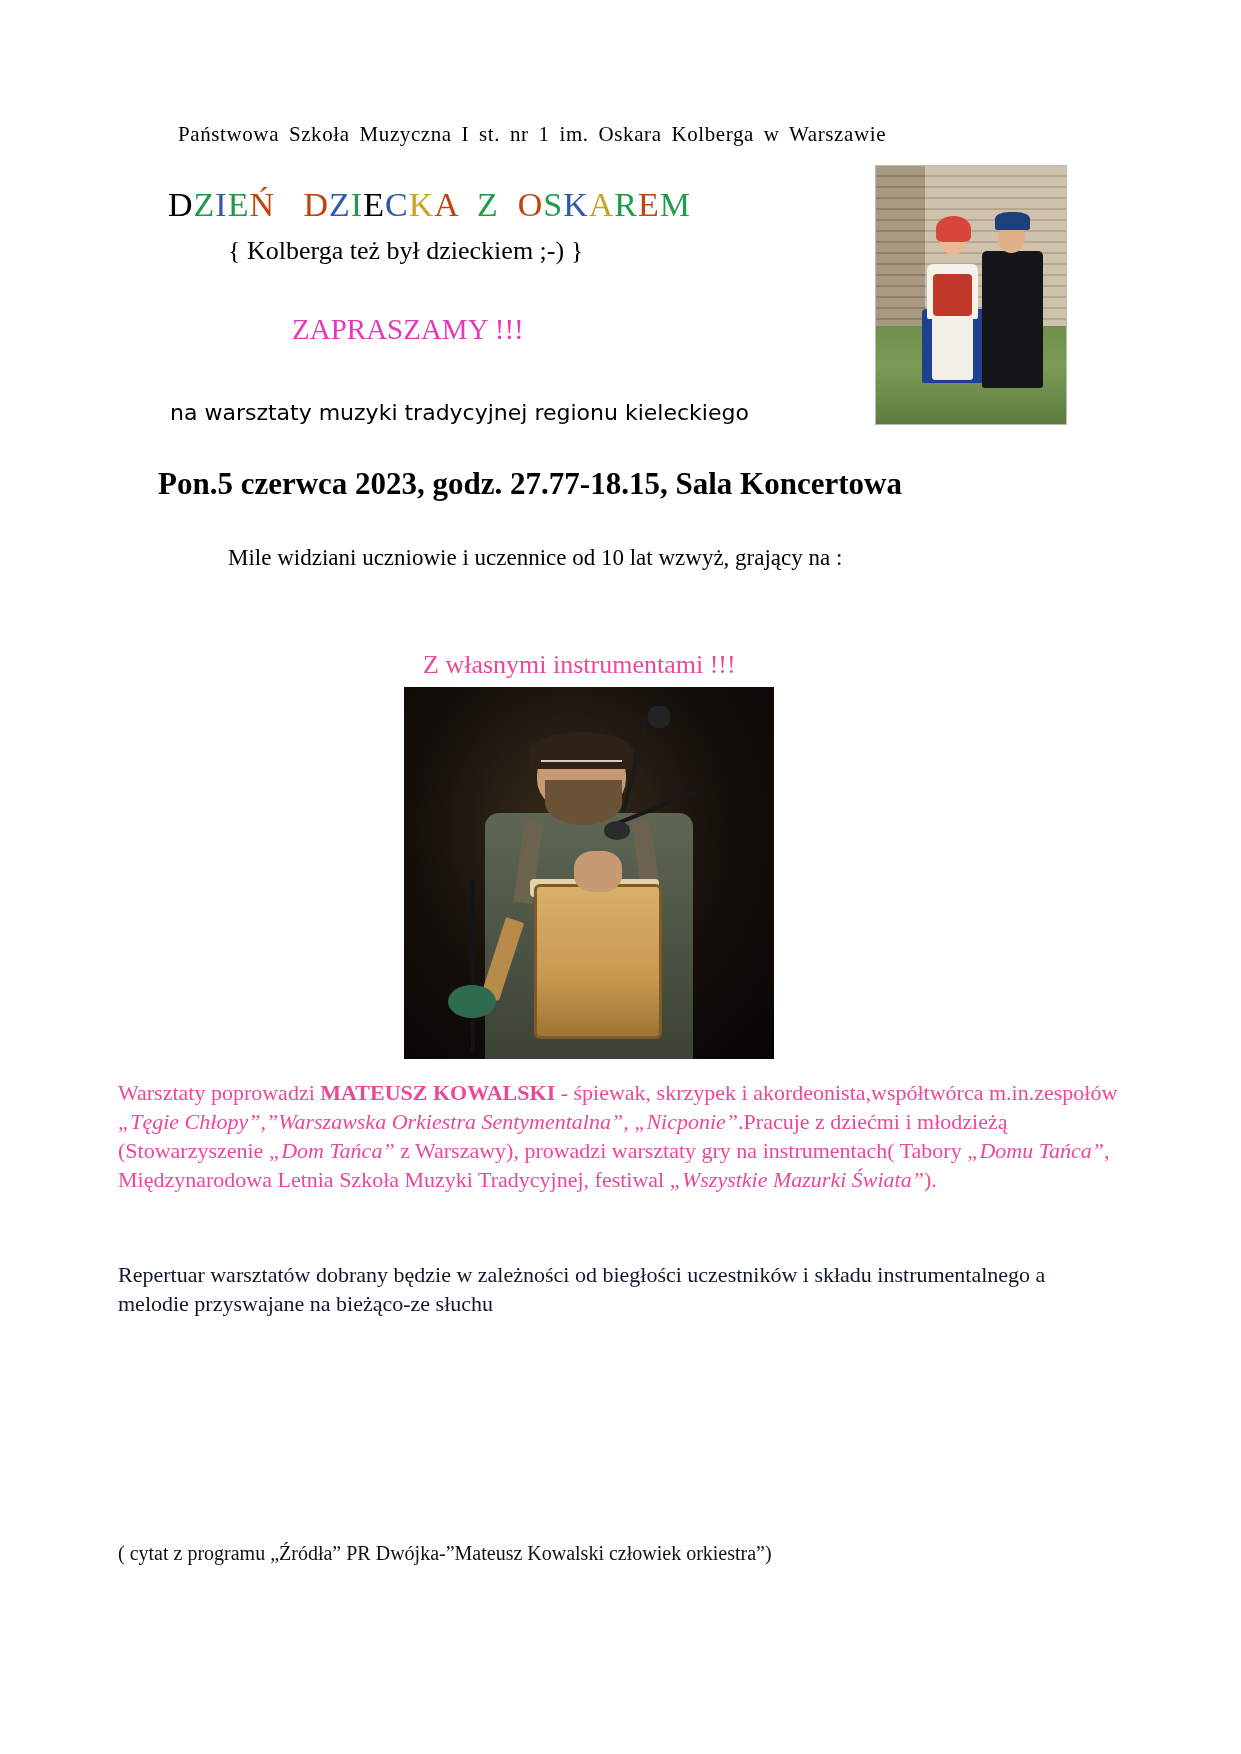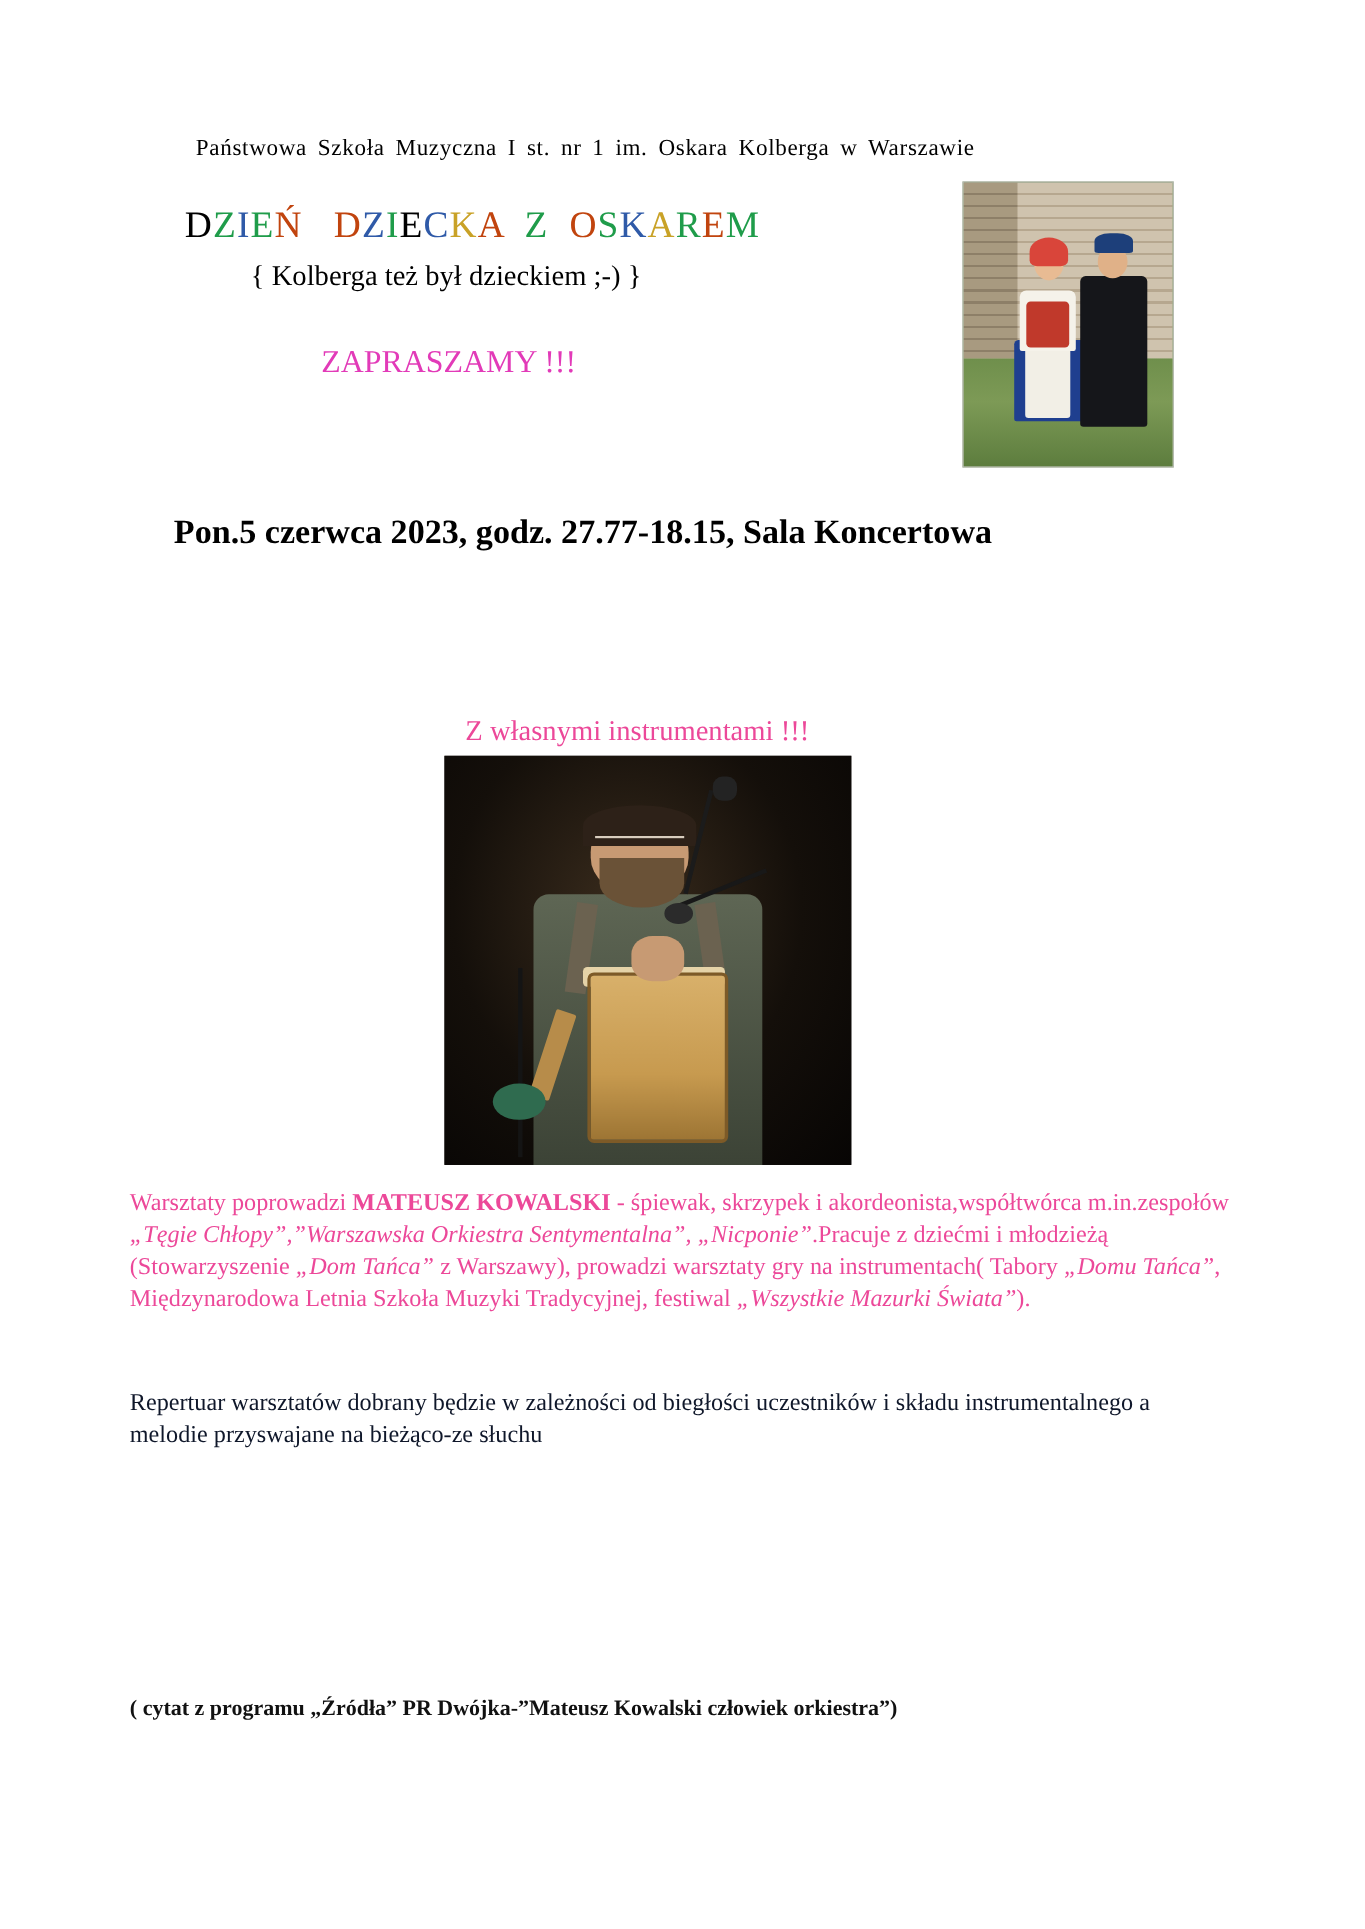"na warsztaty muzyki tradycyjnej regionu" div.workshop-line { html: none -> <div>na warsztaty muzyki tradycyjnej regionu kieleckiego</div> }
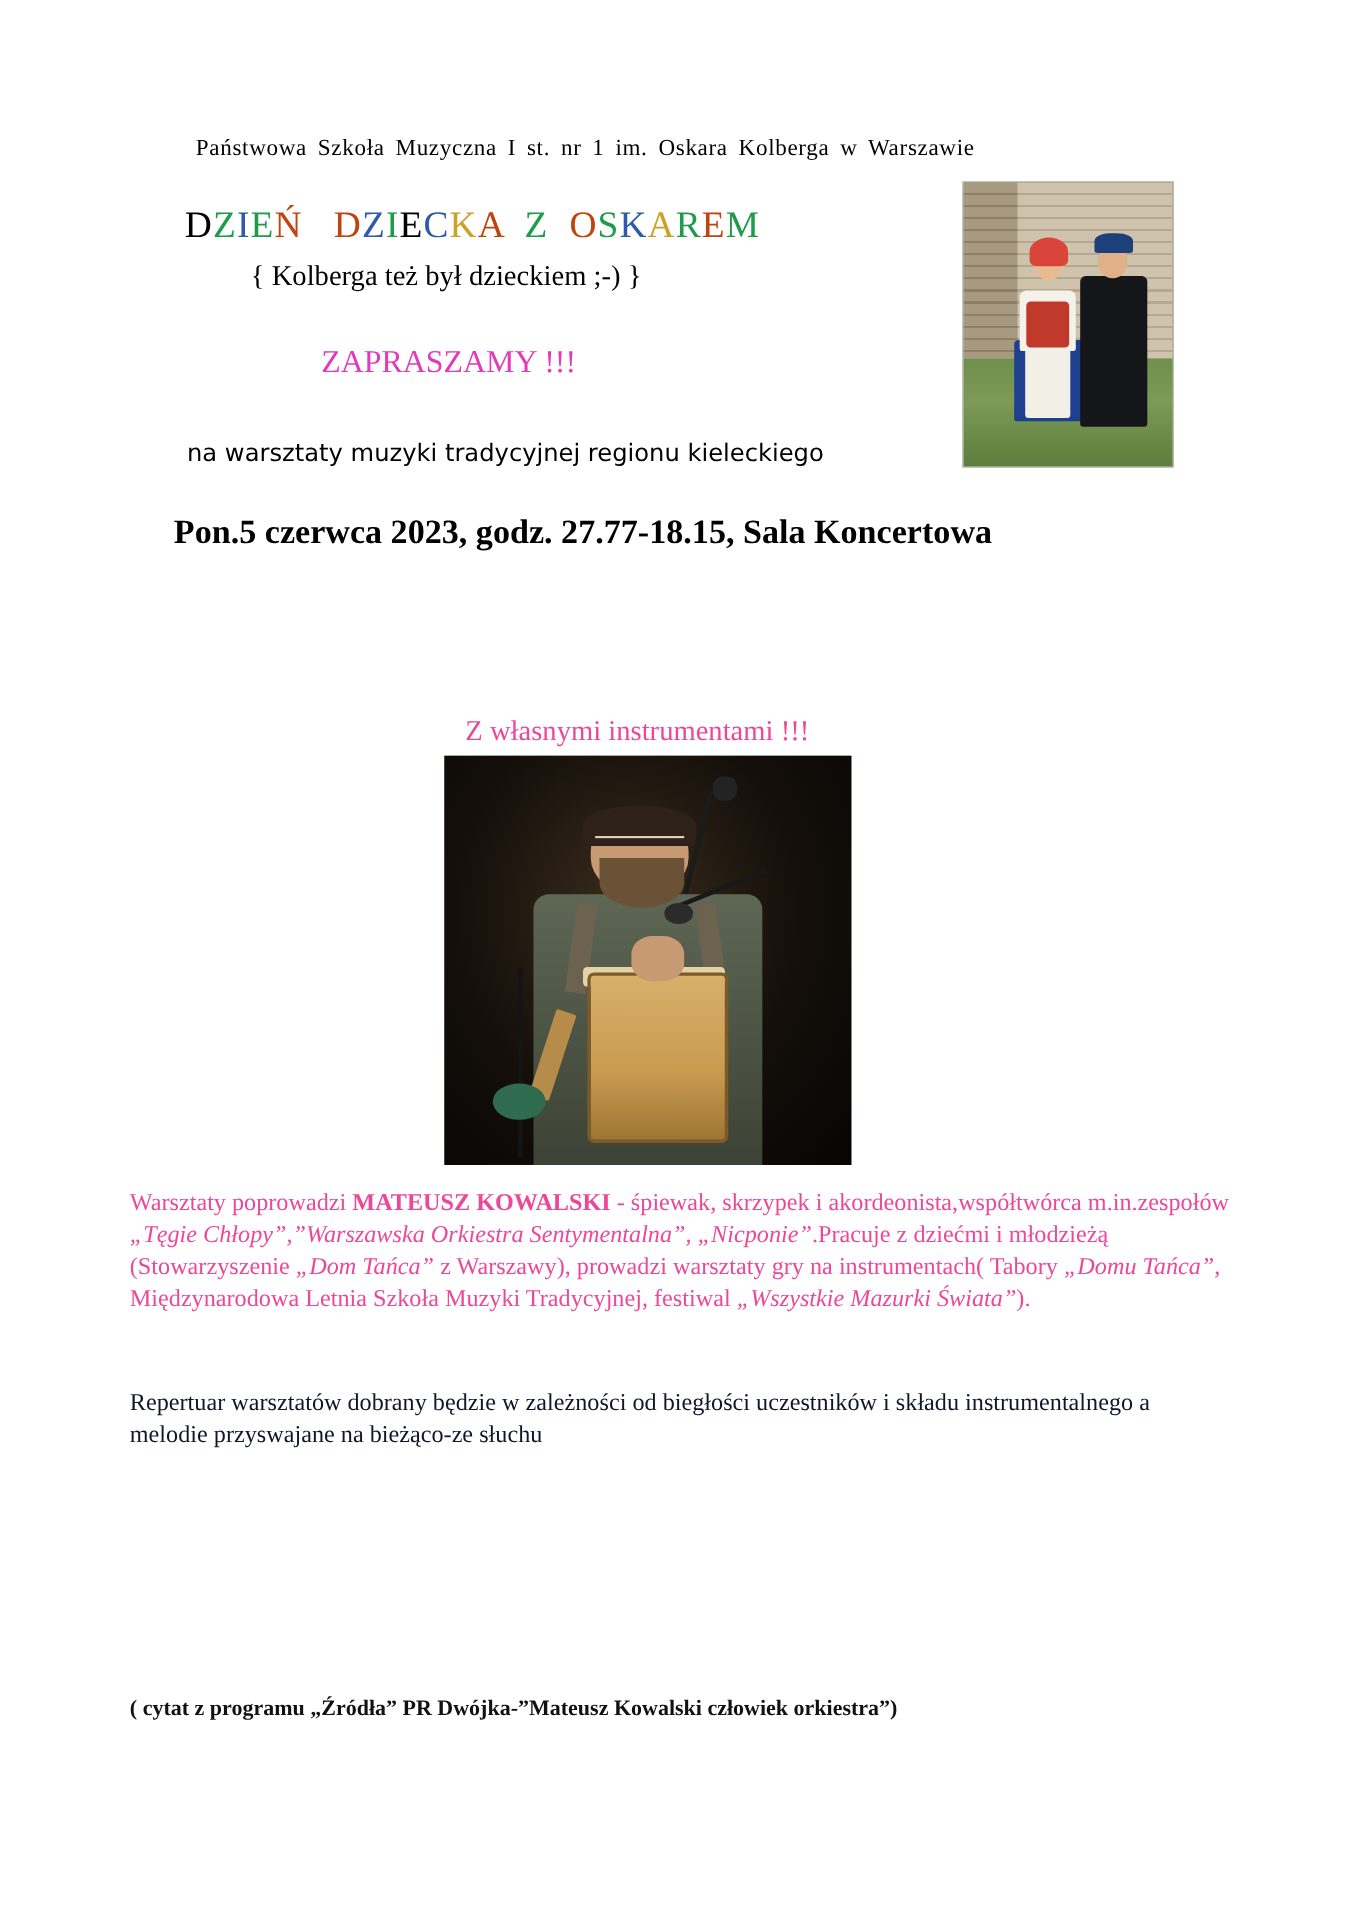"Mile widziani uczniowie i uczennice" div.welcome-1 { html: none -> <div>Mile widziani uczniowie i uczennice od 10 lat wzwyż, grający na :</div> }
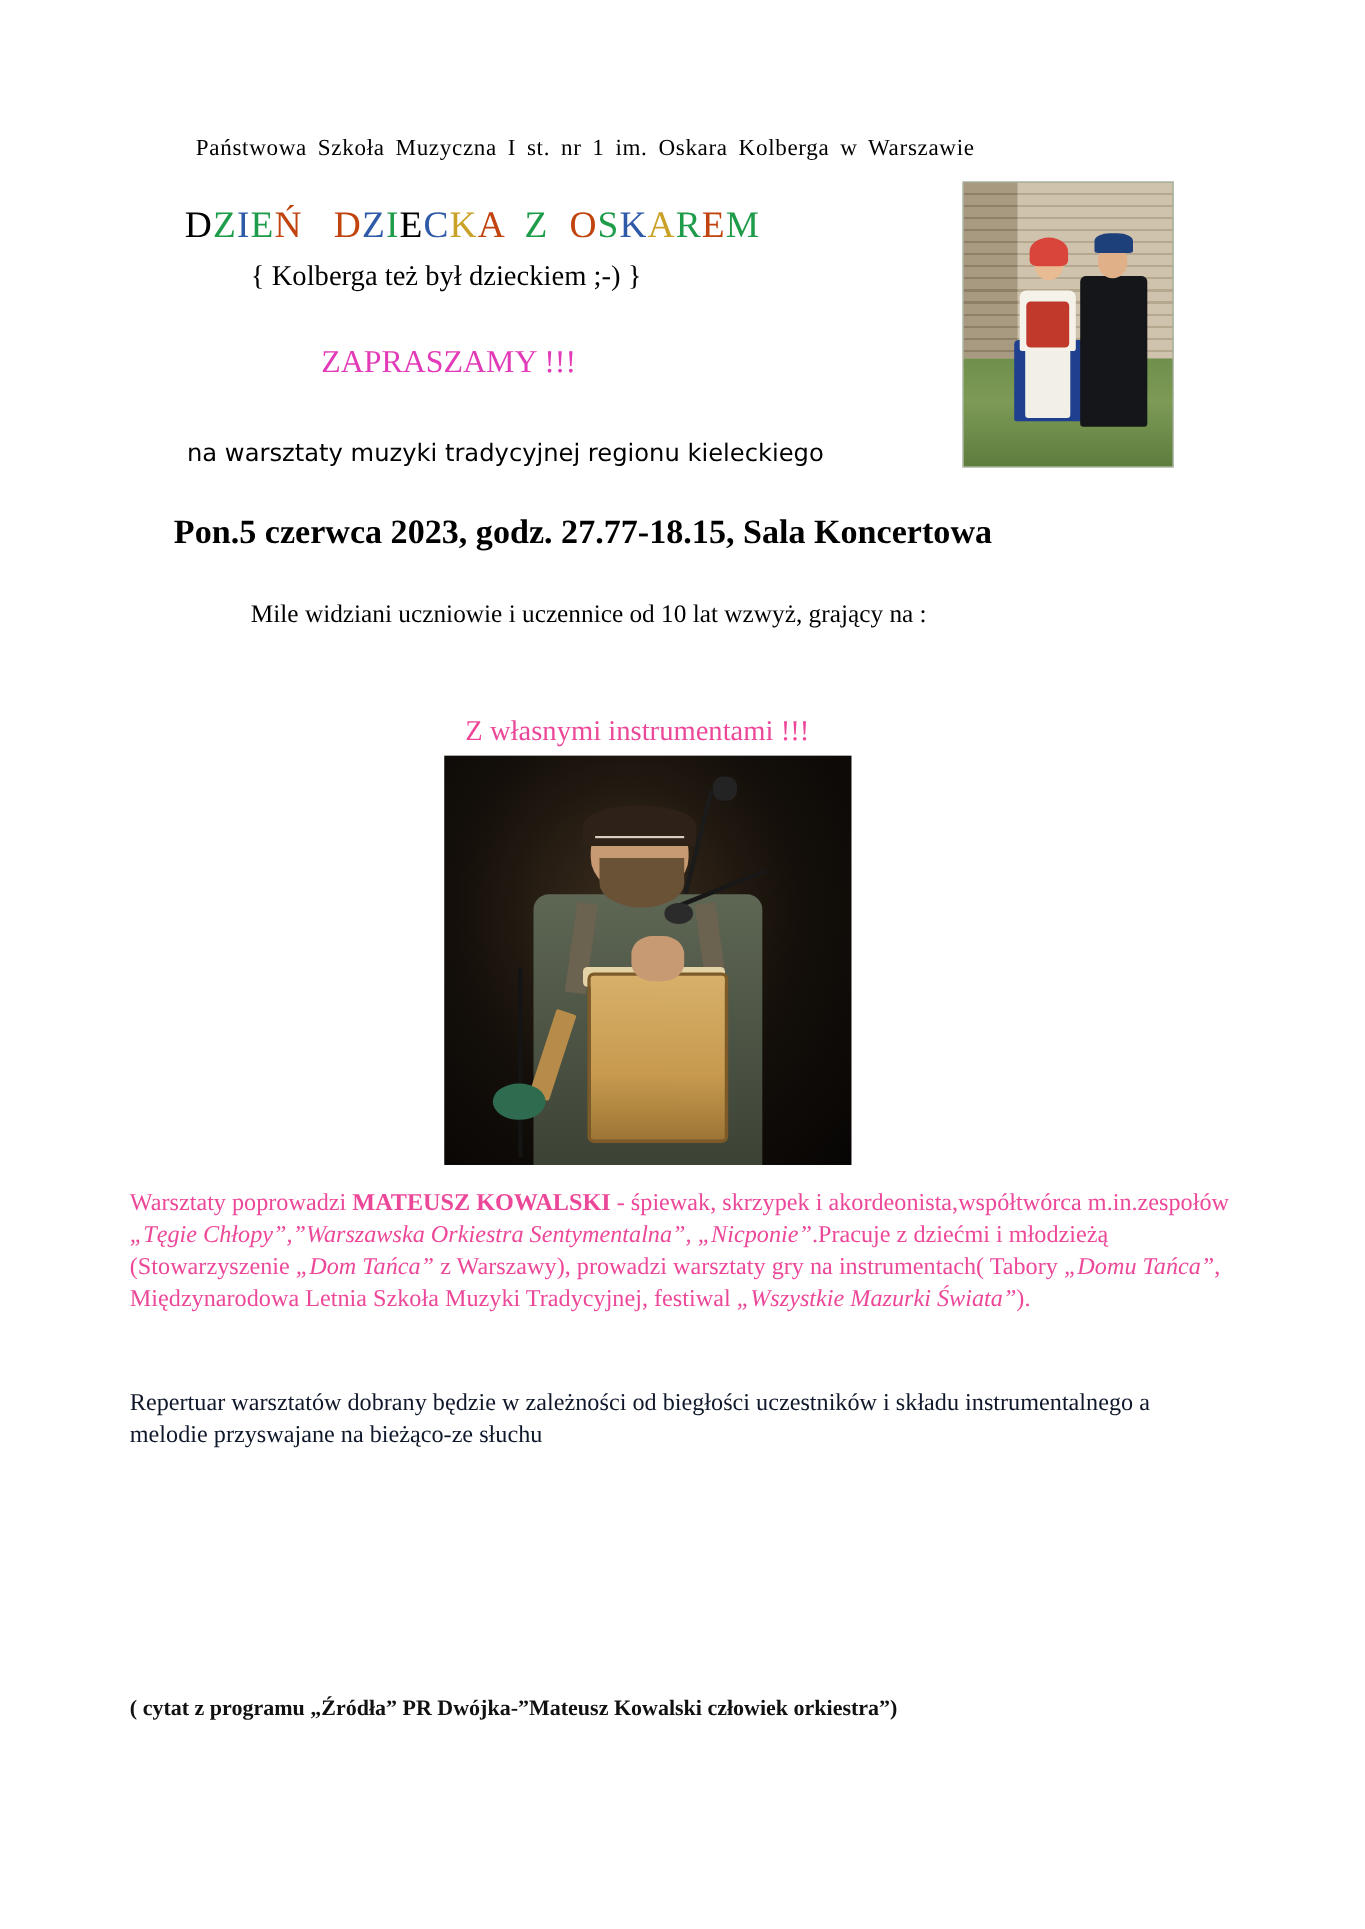"( cytat z programu „Źródła”" .quote-src { font-weight: bold -> none }
